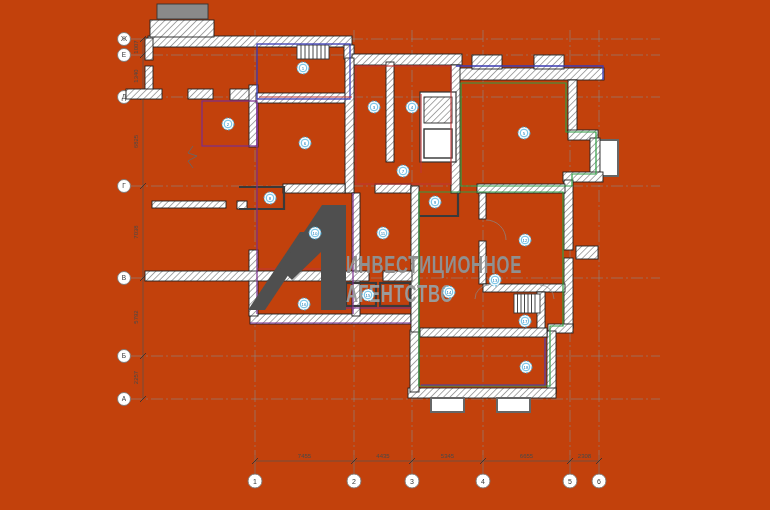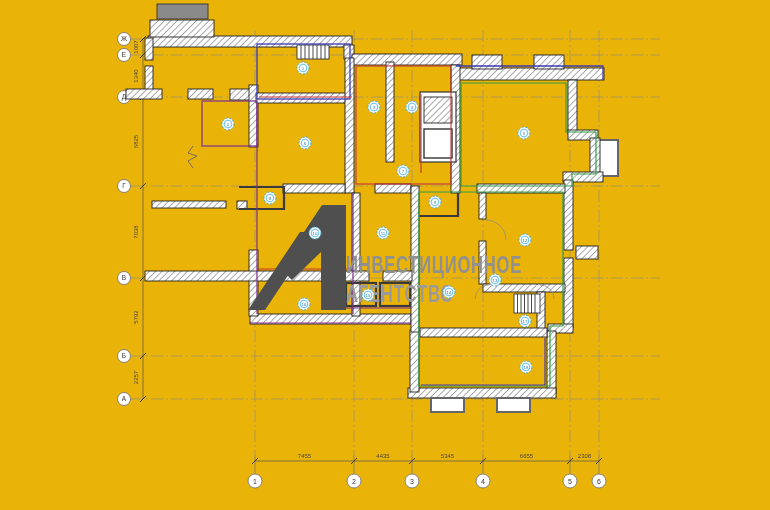"ИНВЕСТИЦИОННОЕ" .page { background: #eab308 -> #c2410c }
